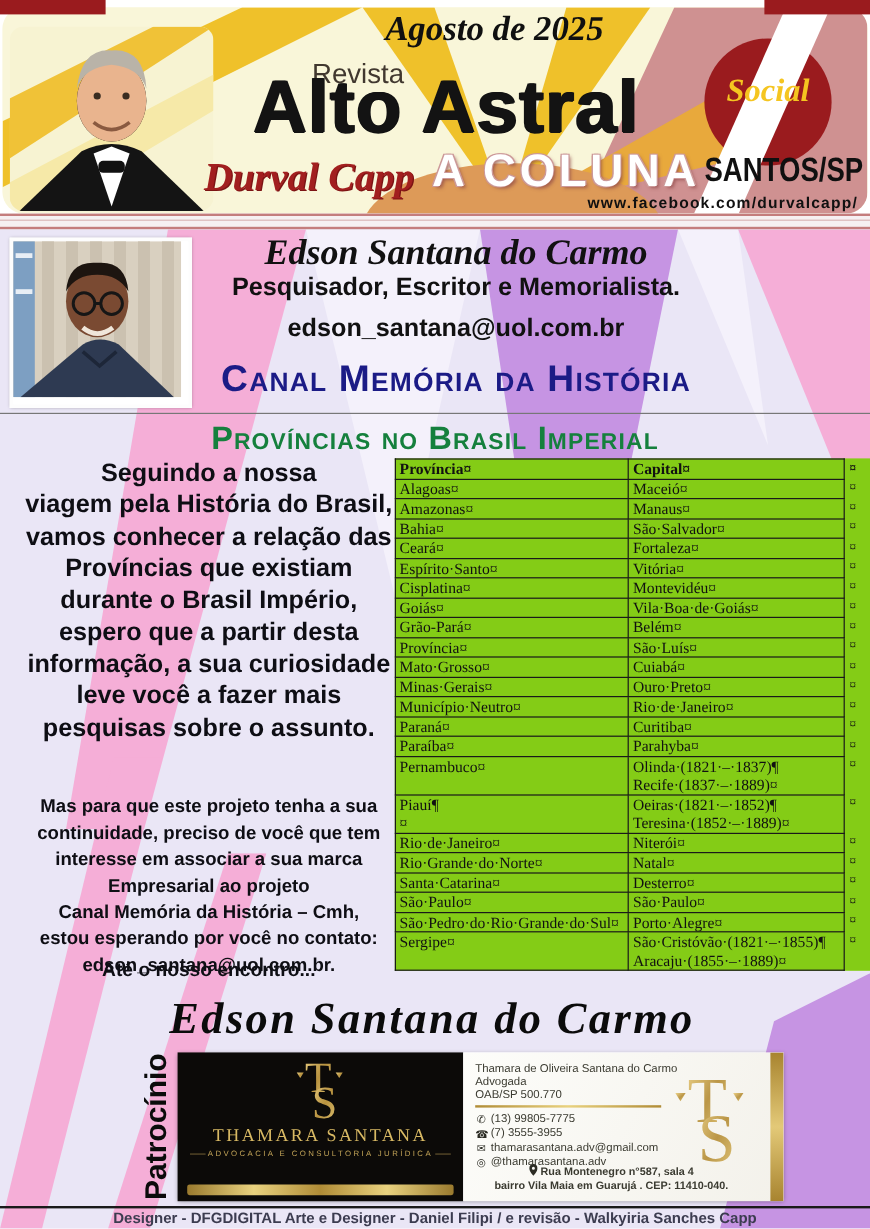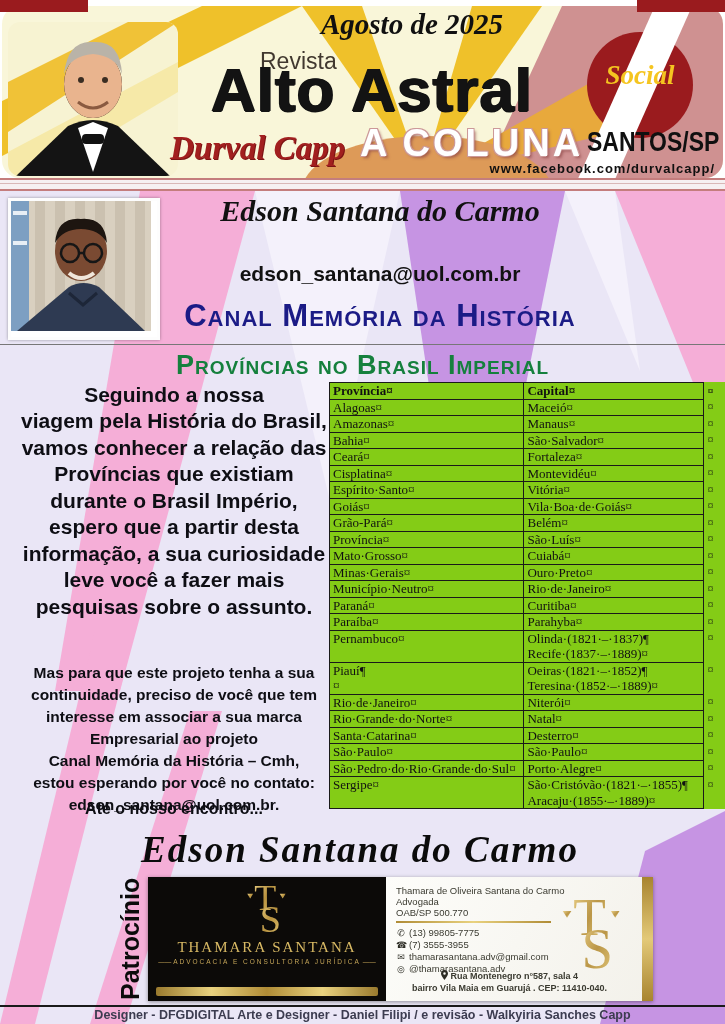"Pesquisador, Escritor e Memorialista." div { html: none -> <div>Pesquisador, Escritor e Memorialista.</div> }
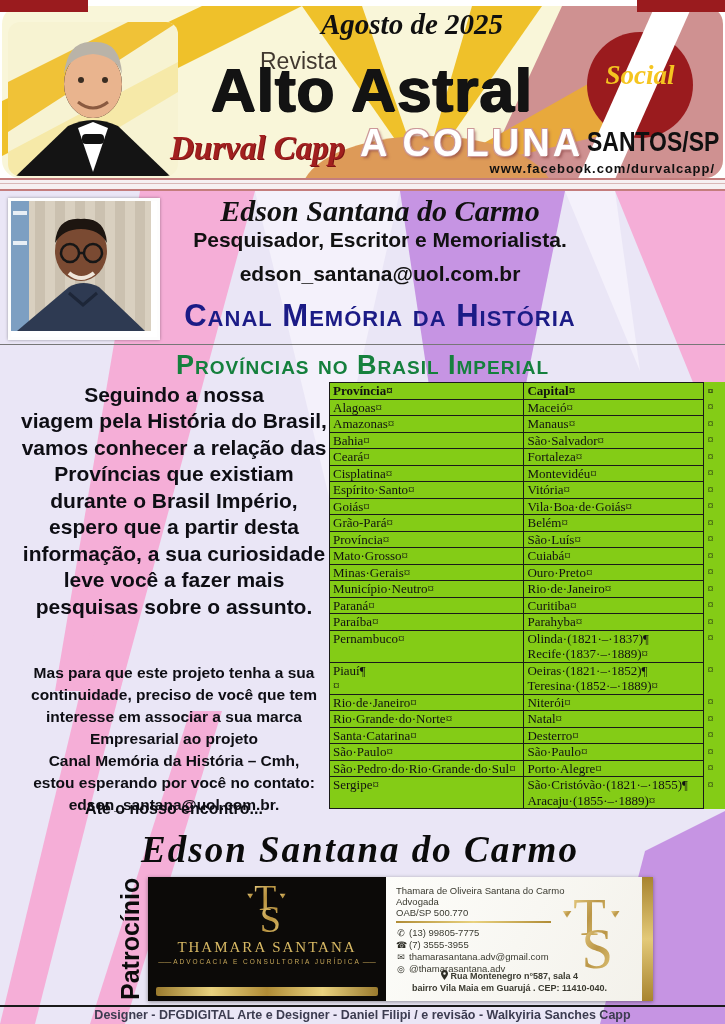"Cisplatina¤" tr { order: before "Espírito·Santo¤" -> after "Espírito·Santo¤" }
